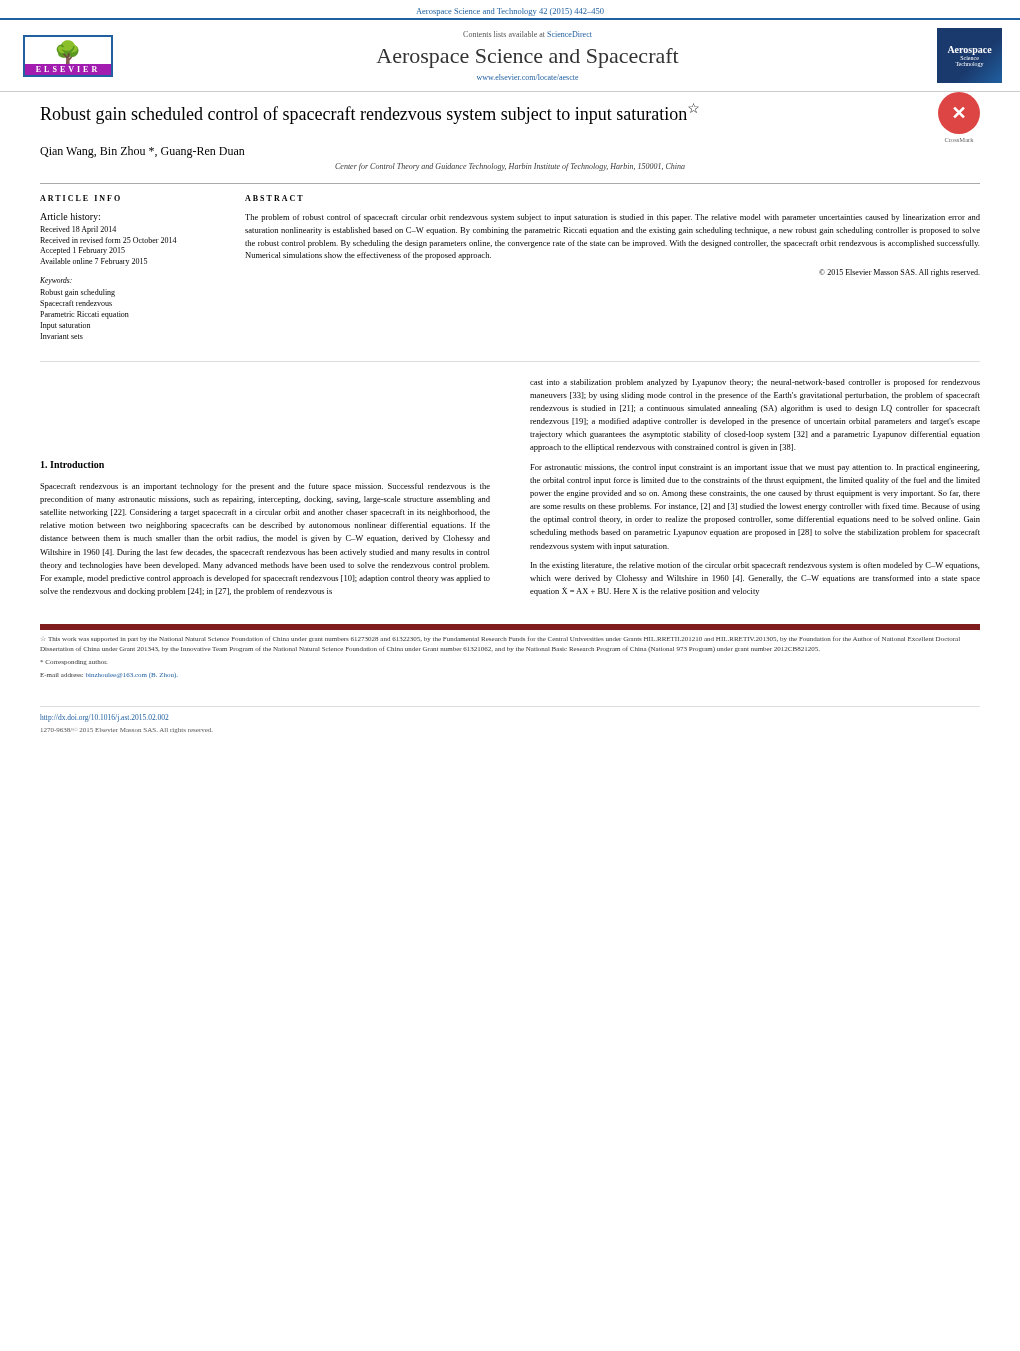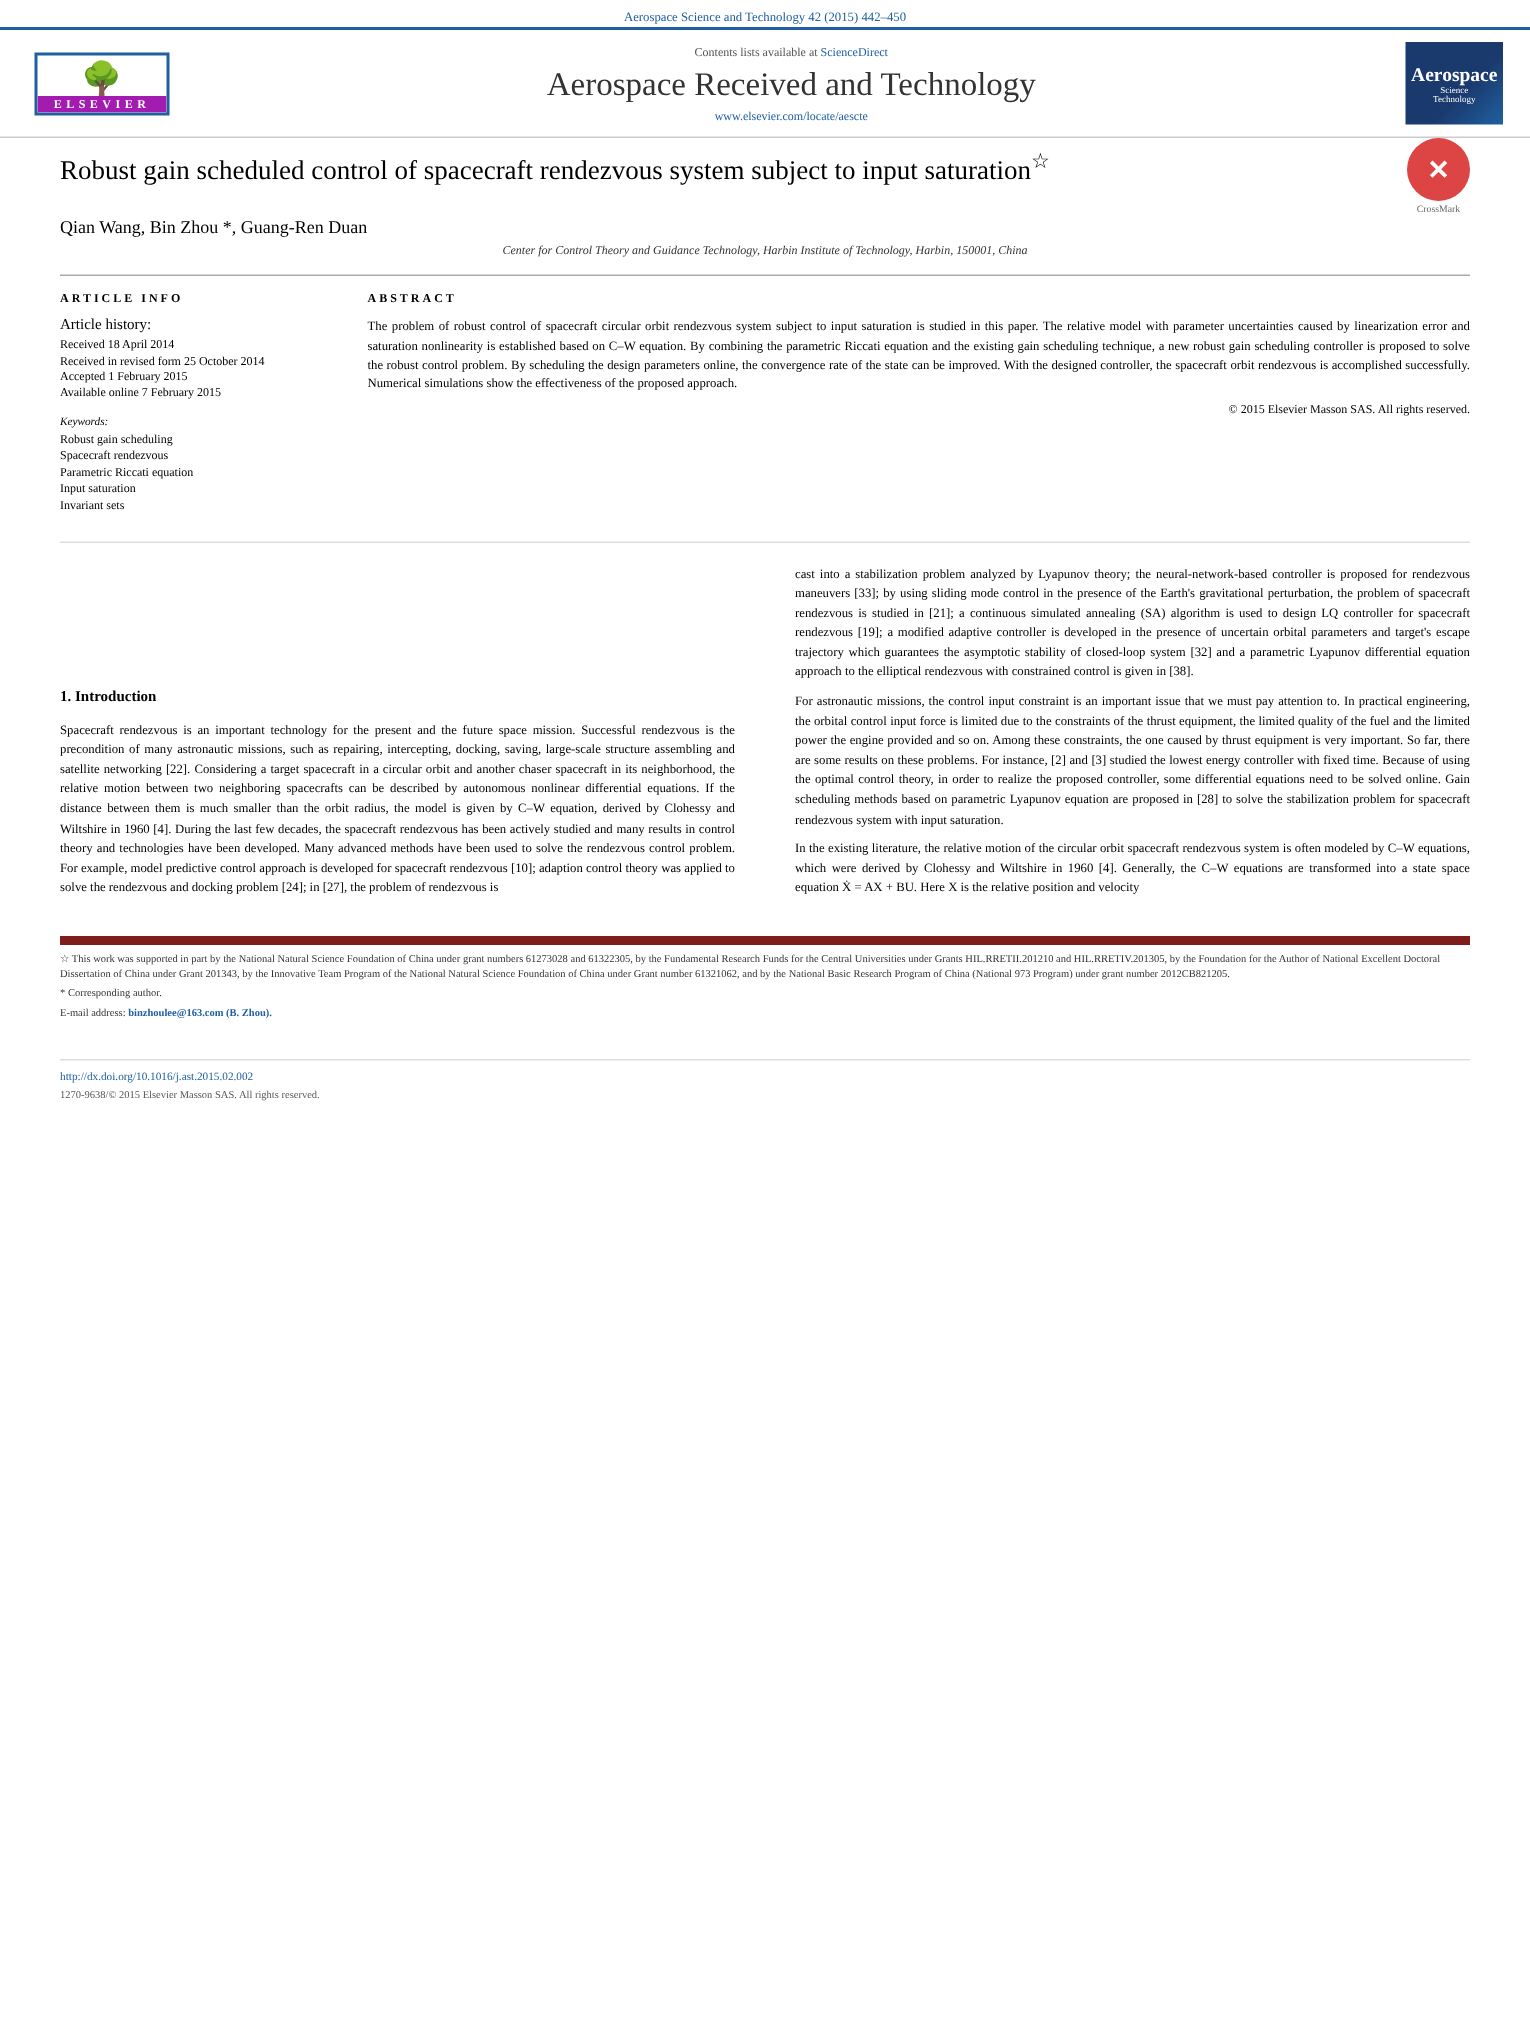"Aerospace Received and Technology" div.journal-title { text: Received and Technology -> Science and Spacecraft }
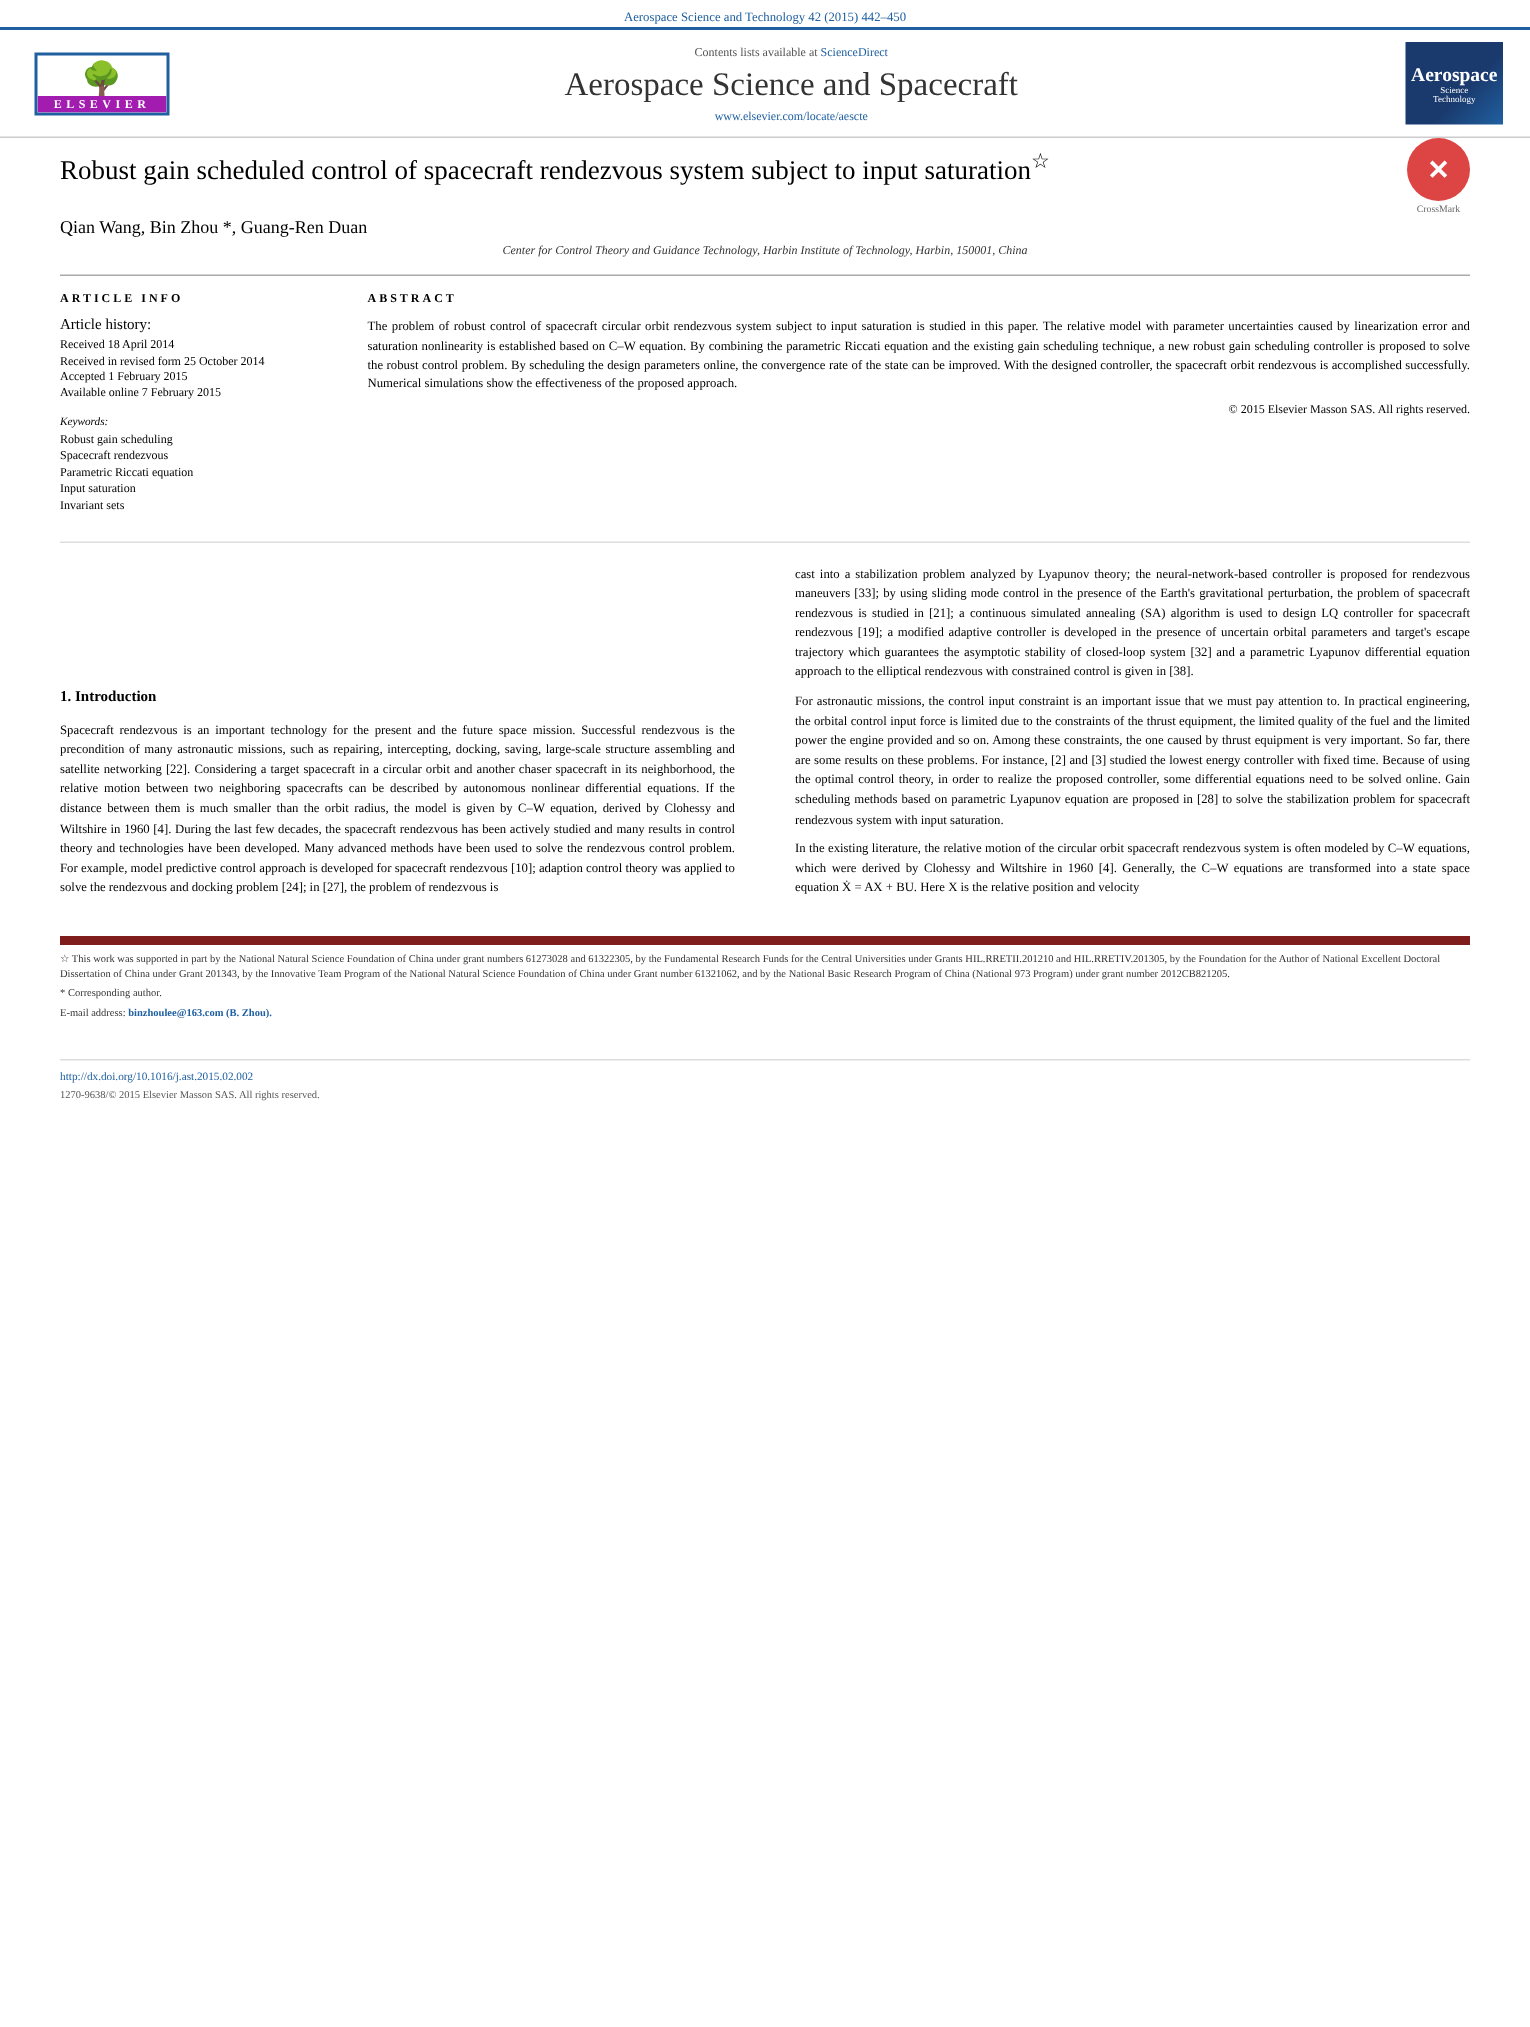"Aerospace" span { font-size: 13px -> 10px }
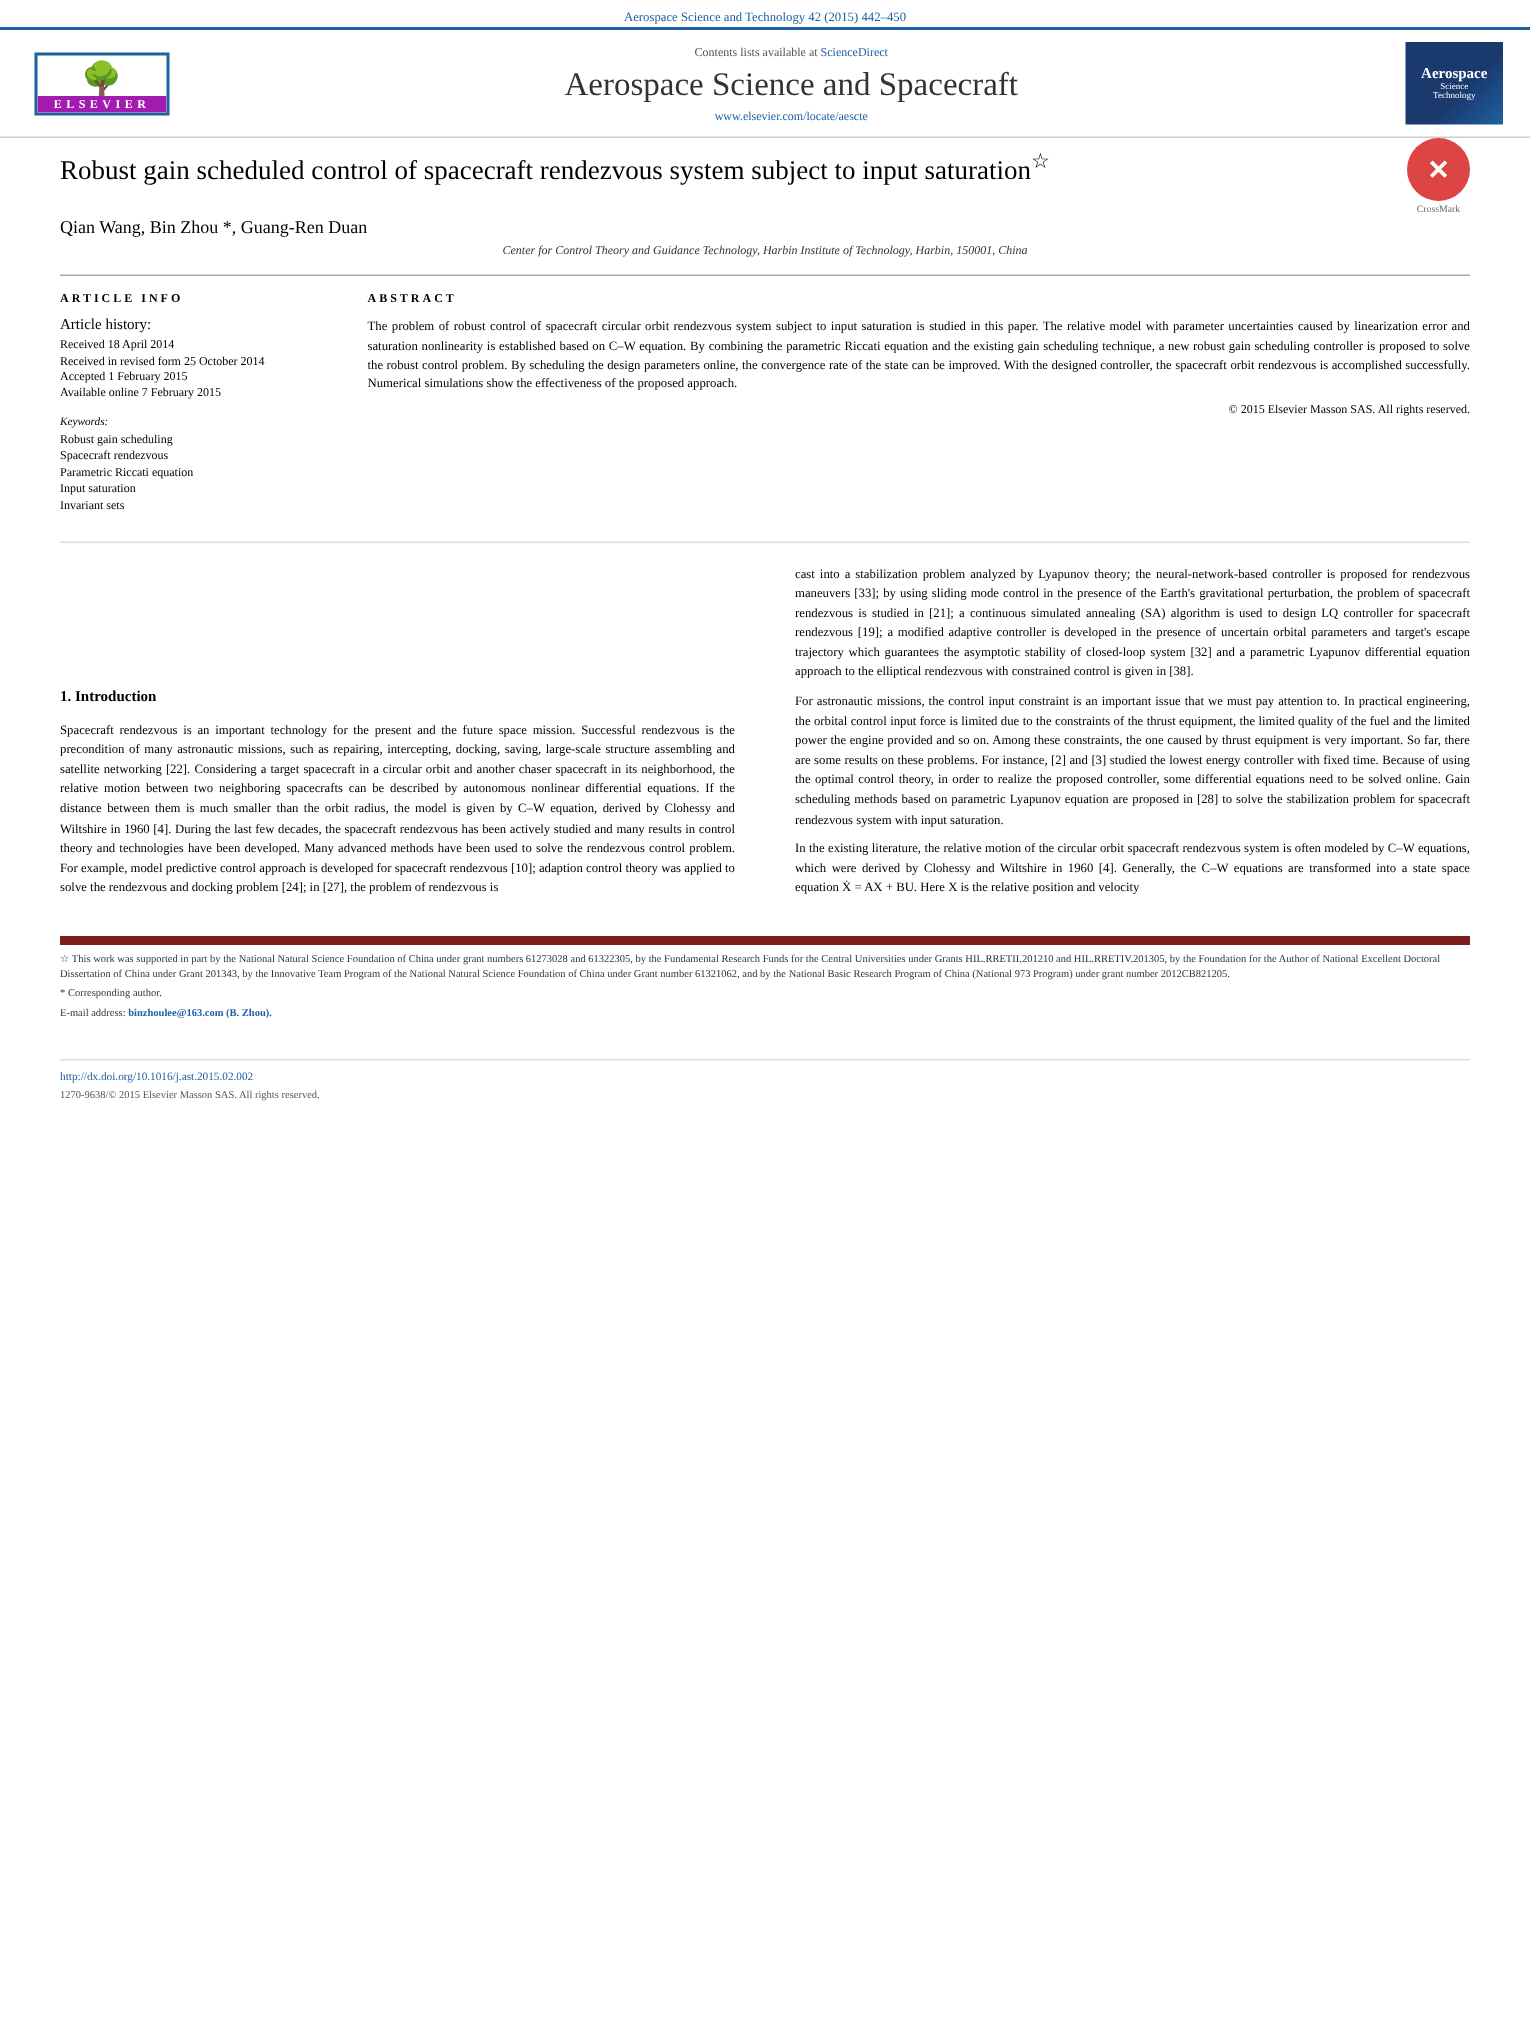"binzhoulee@163.com (B. Zhou)." a { font-weight: bold -> none }
